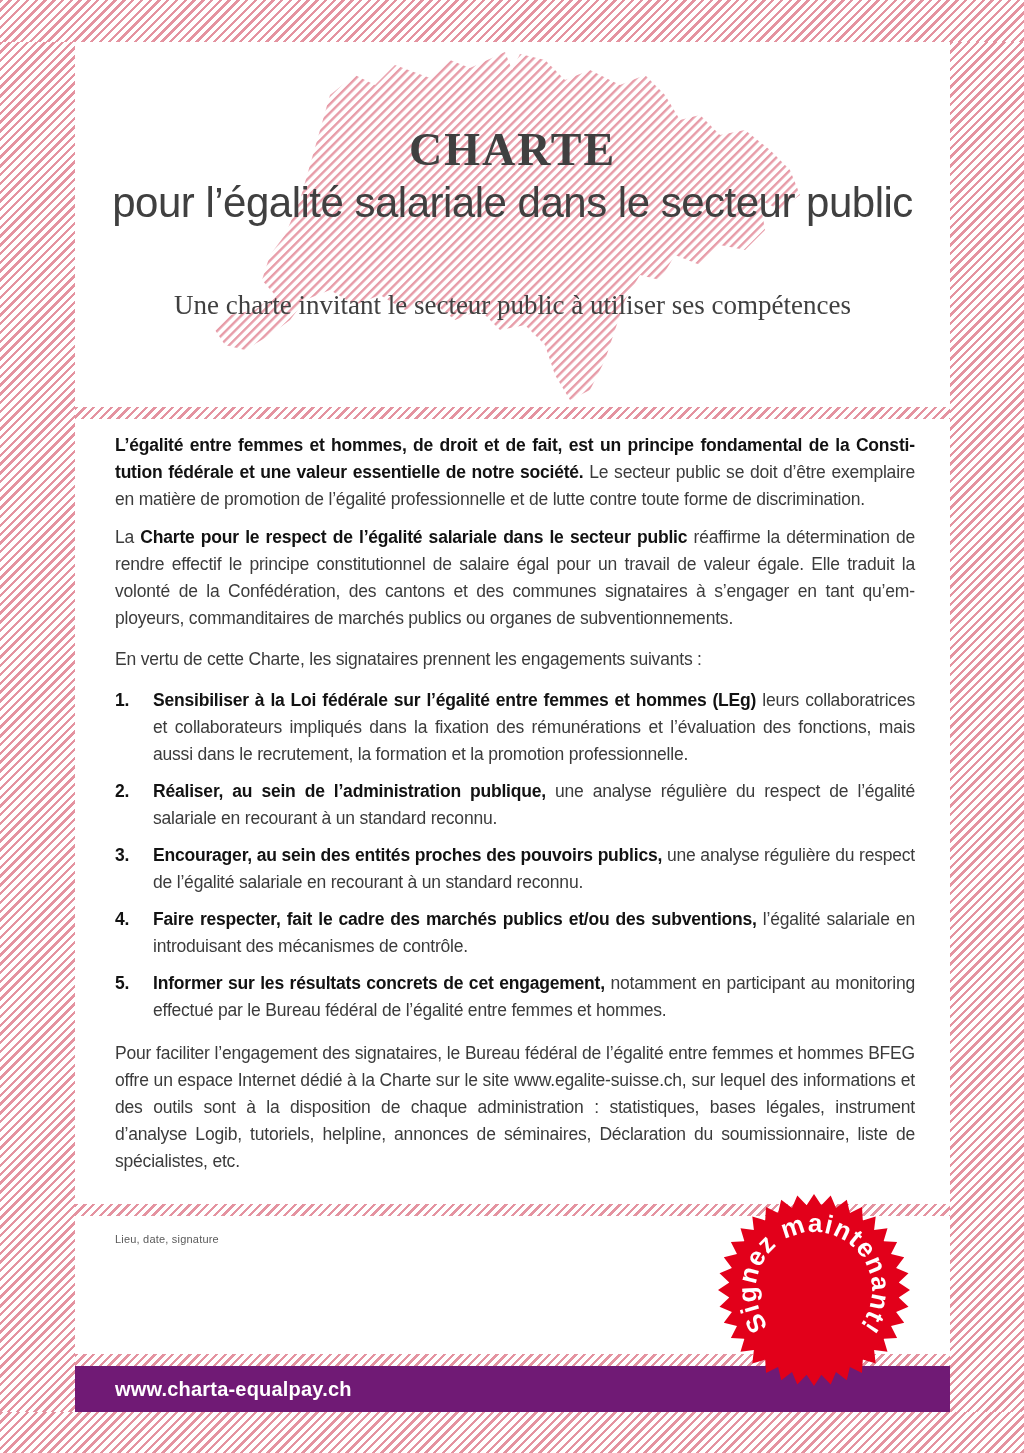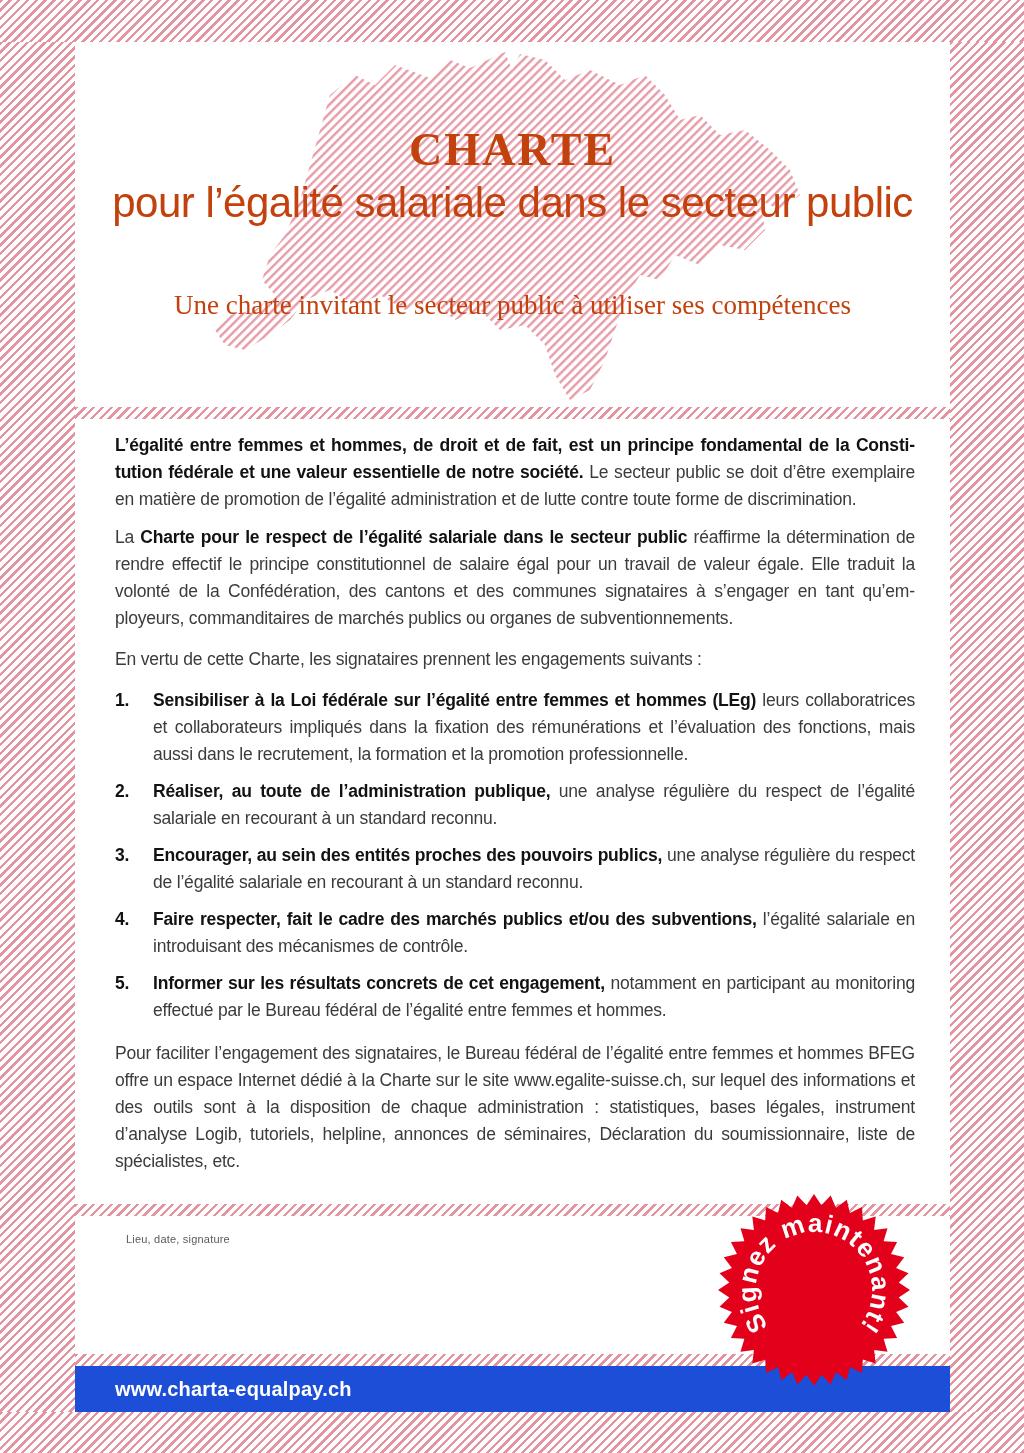"CHARTE" .title-text { color: #c2410c -> #404040 }
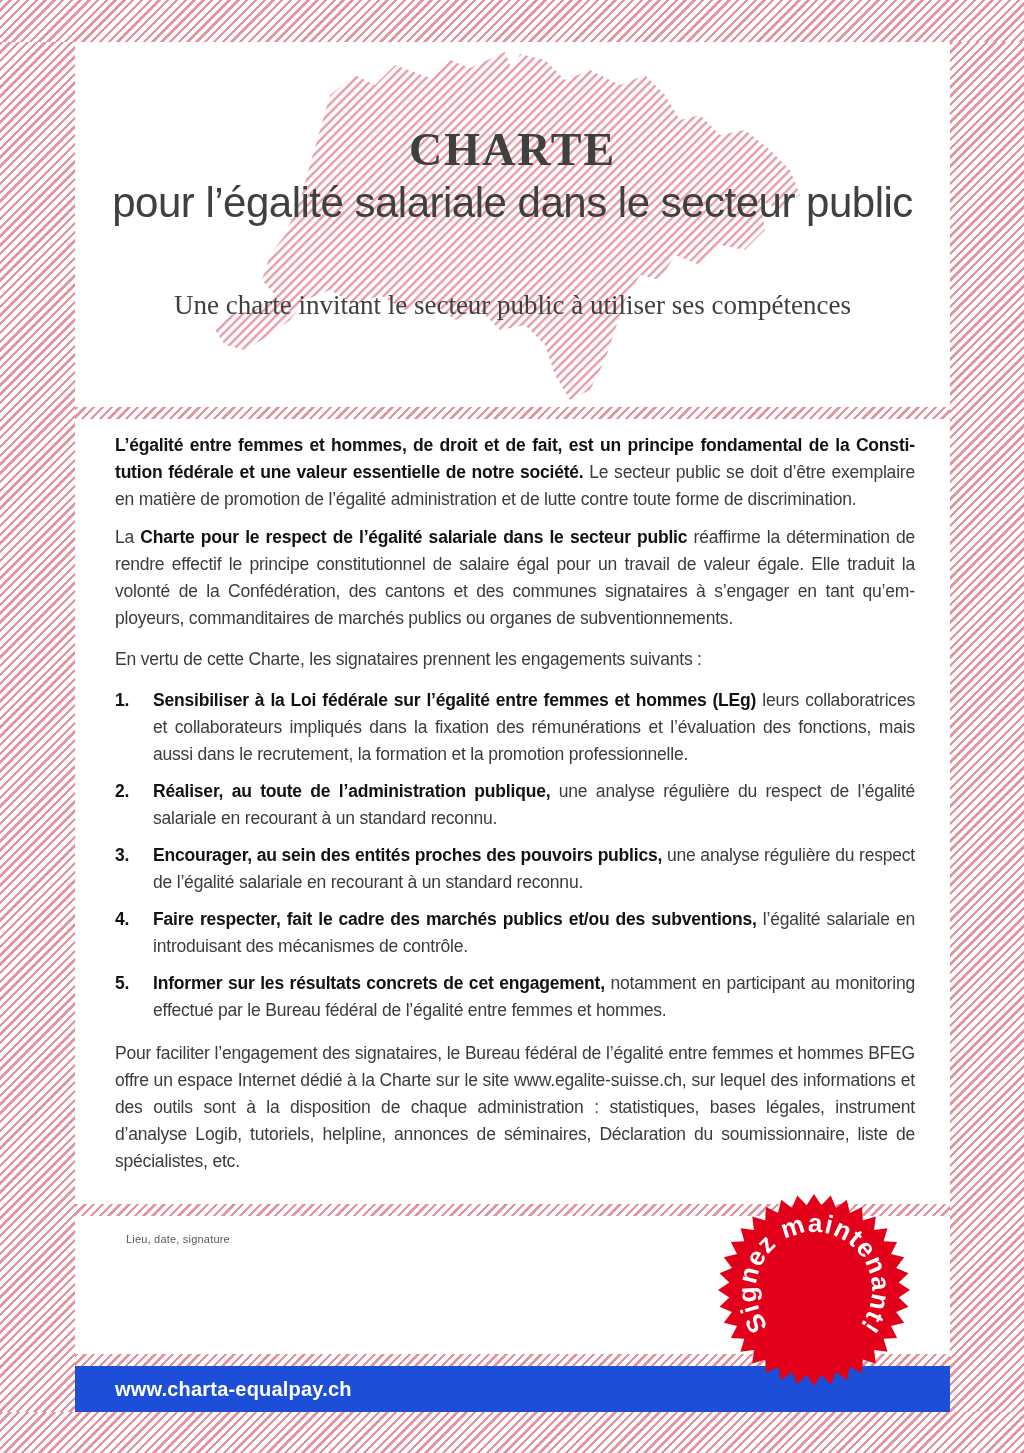"Le secteur public se doit" span { text: administration -> professionnelle }
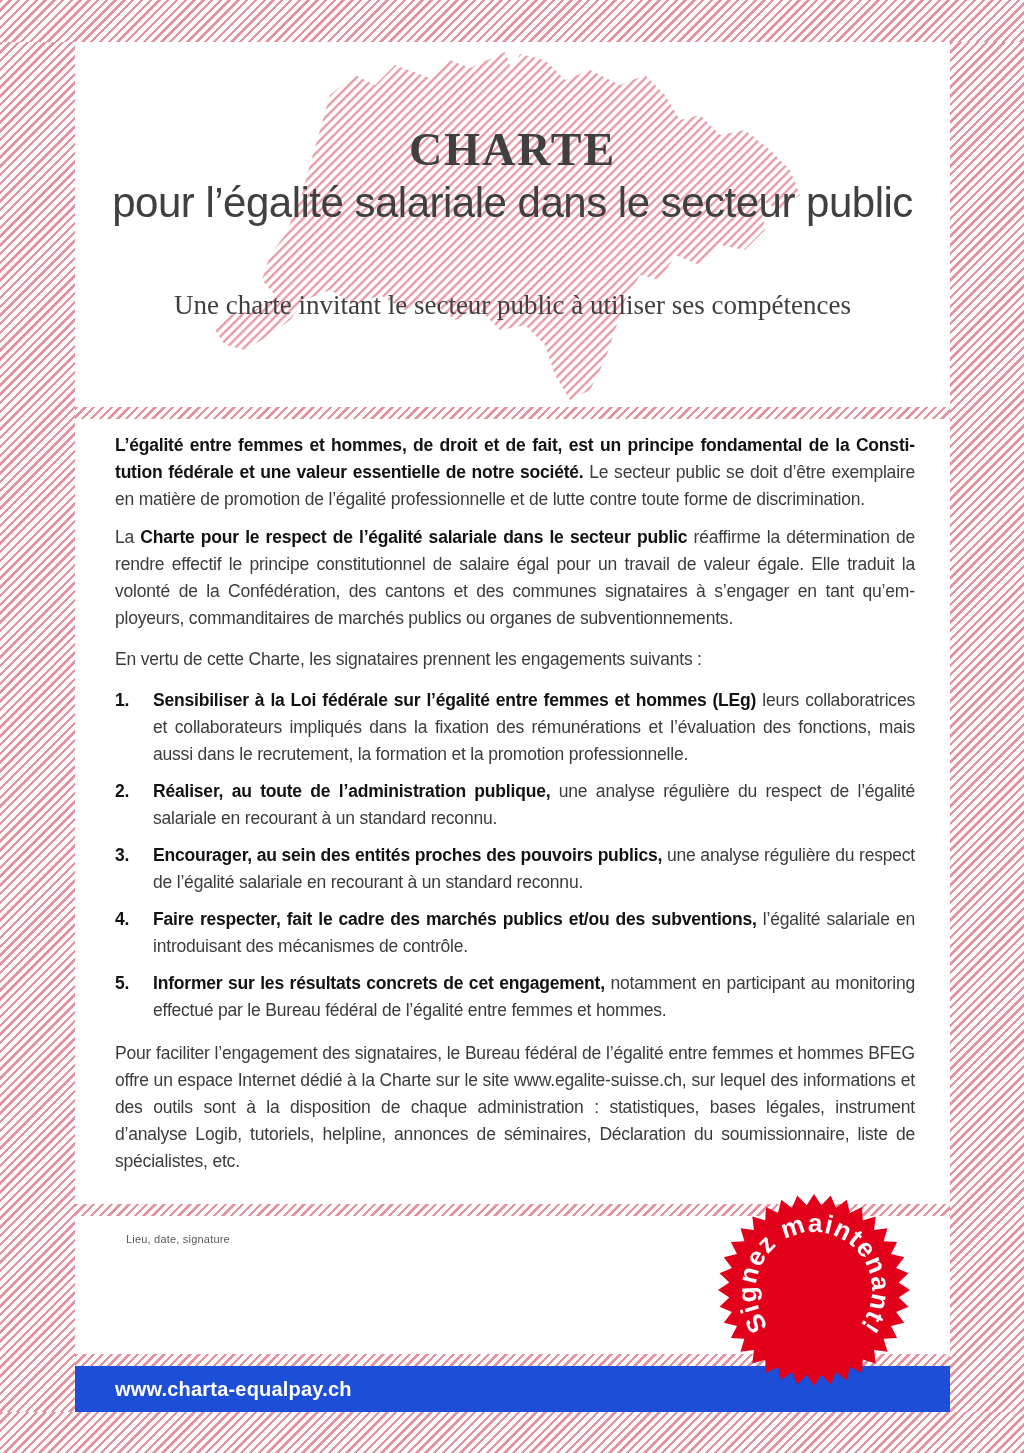"Réaliser, au toute de l’administration" b { text: toute -> sein }
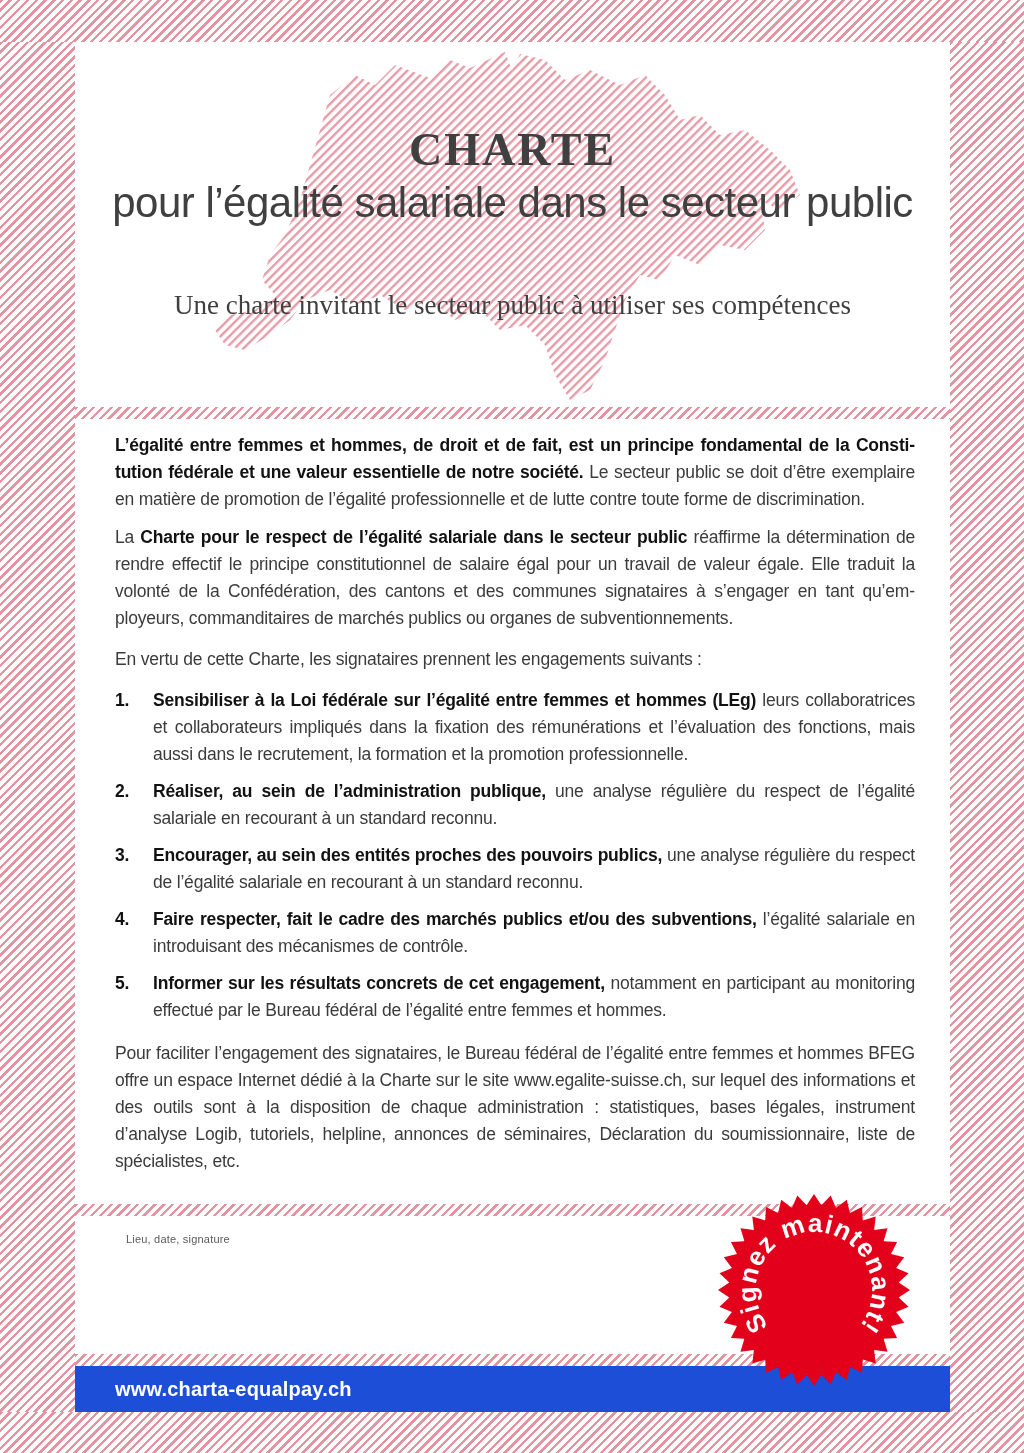"Lieu, date, signature" .sig-label { left: 126px -> 115px }
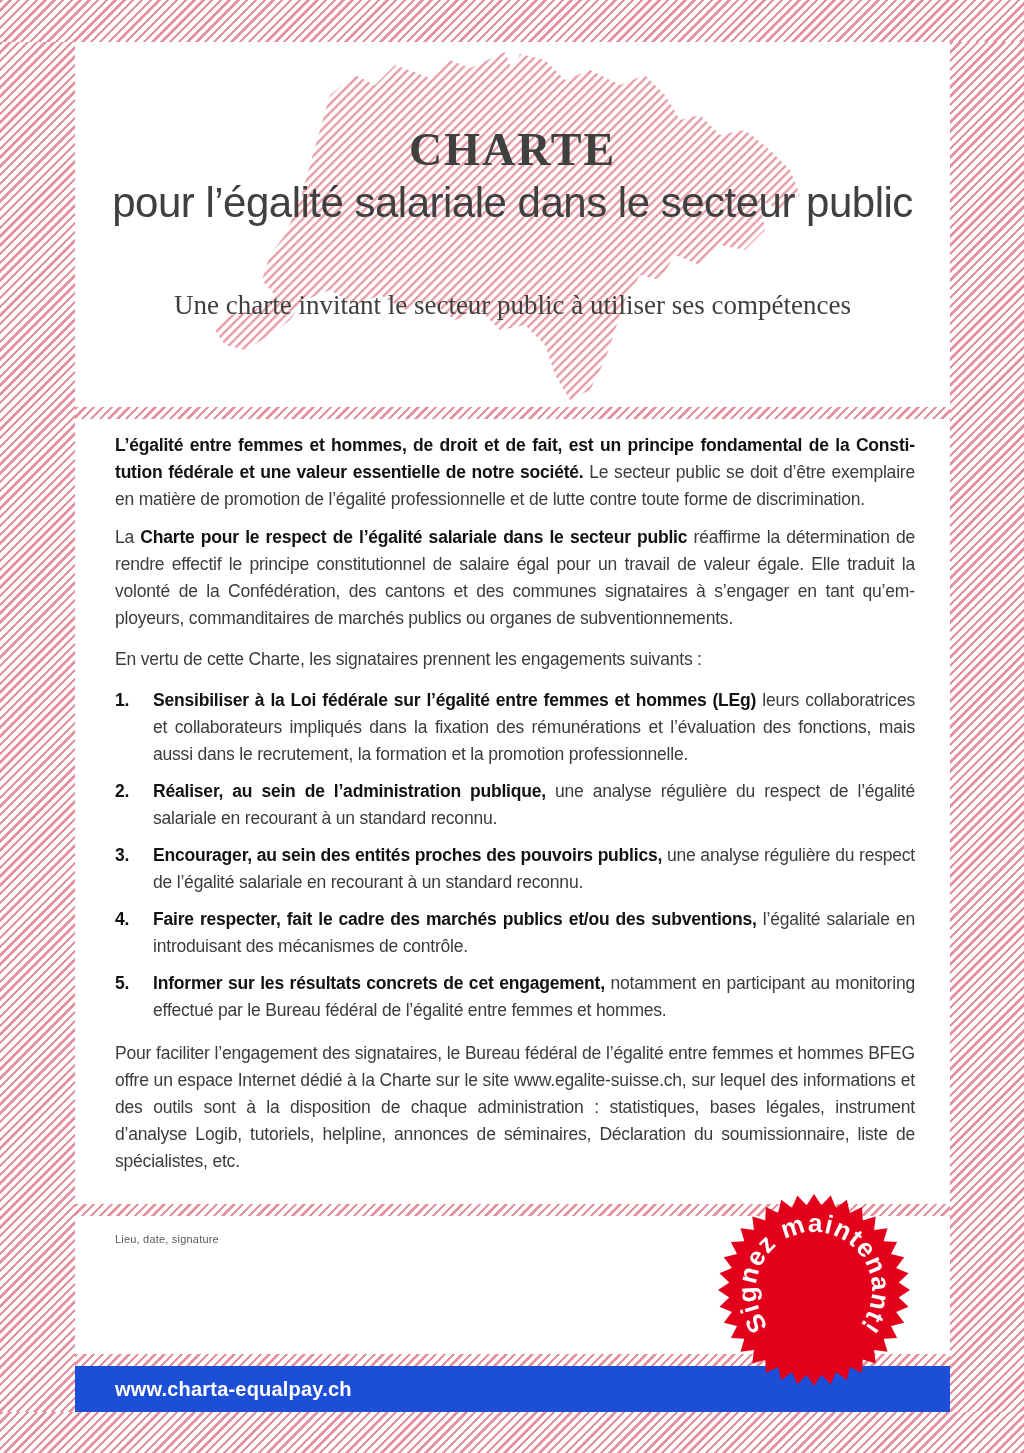"www.charta-equalpay.ch" footer.footer-bar { background: #1d4ed8 -> #701a75 }
